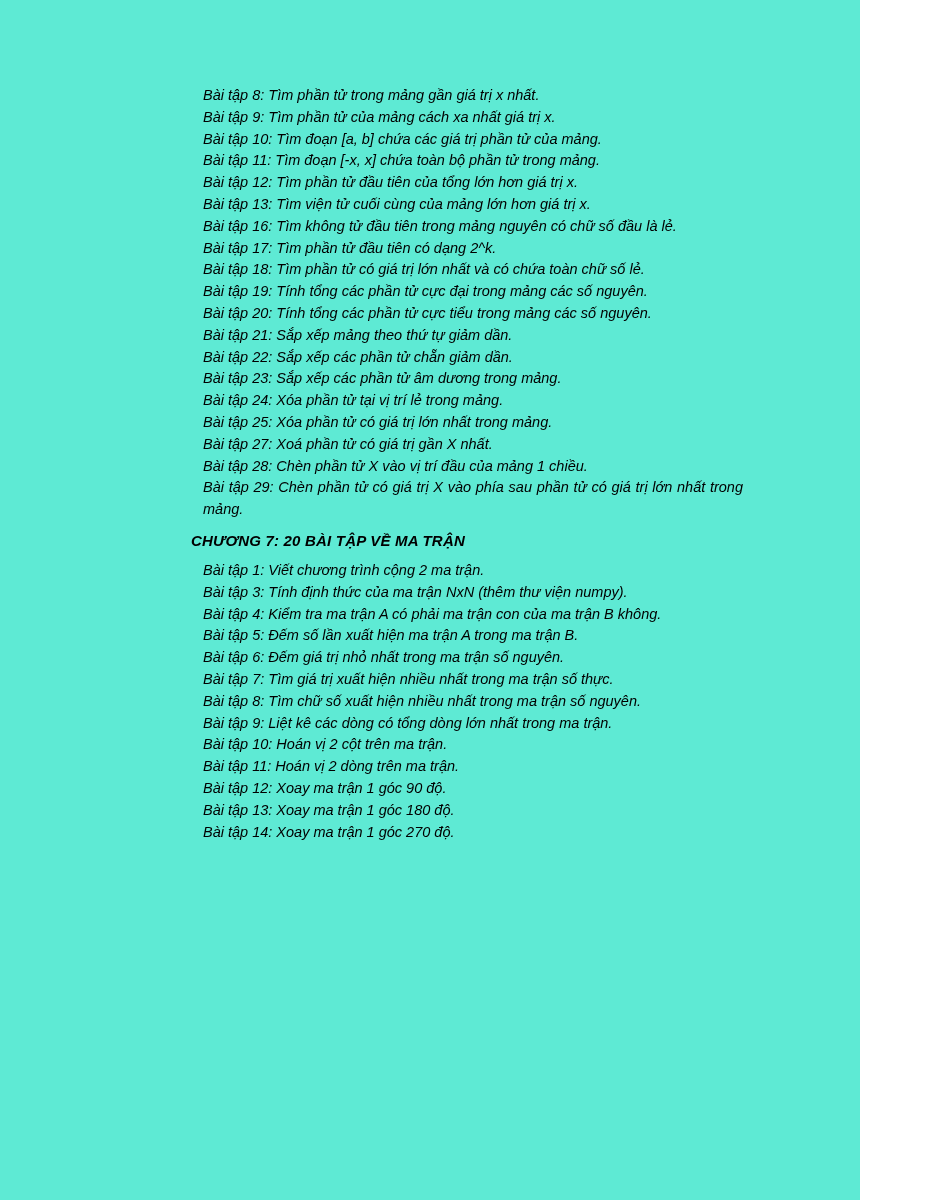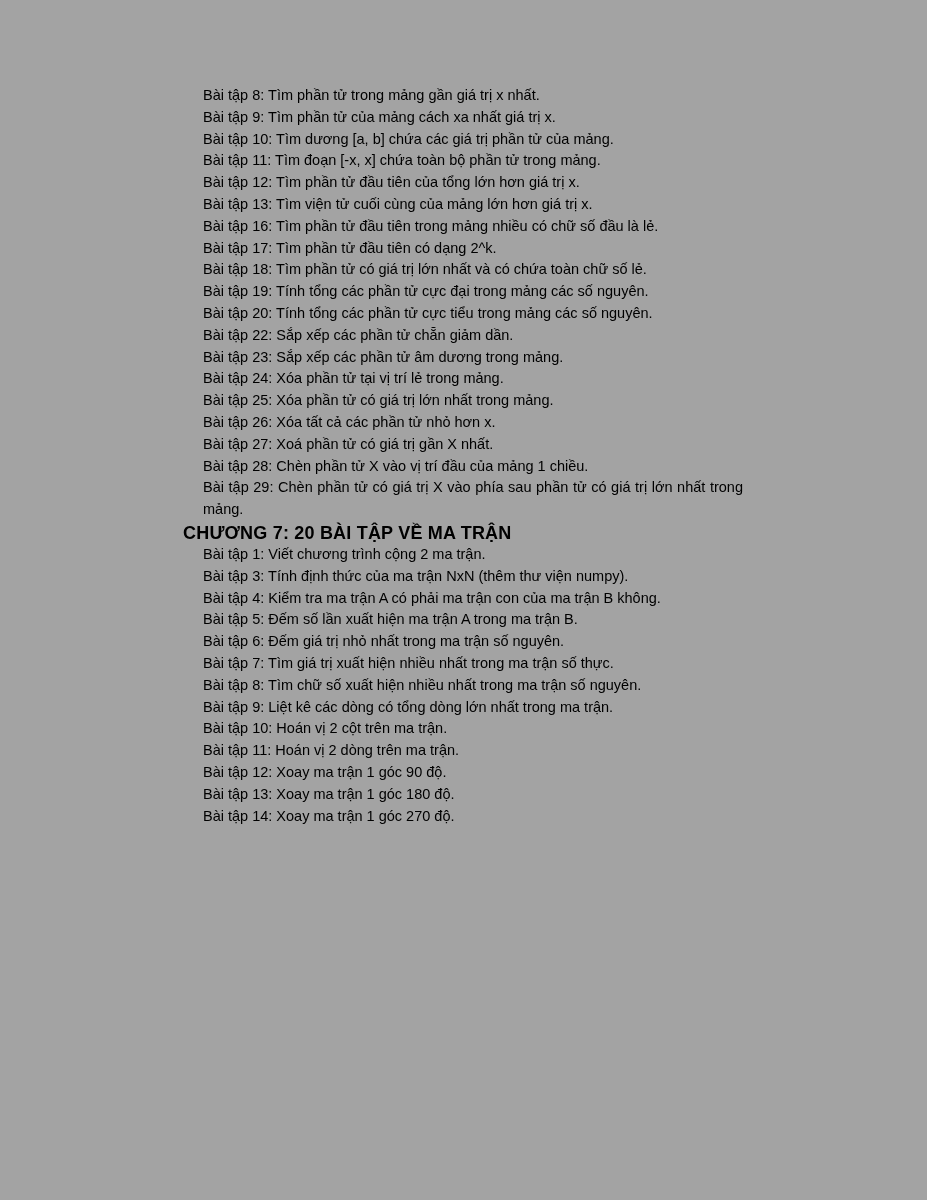"Bài tập 8: Tìm phần" .page { background: #a3a3a3 -> #5eead4; font-style: none -> italic; width: 927px -> 860px }
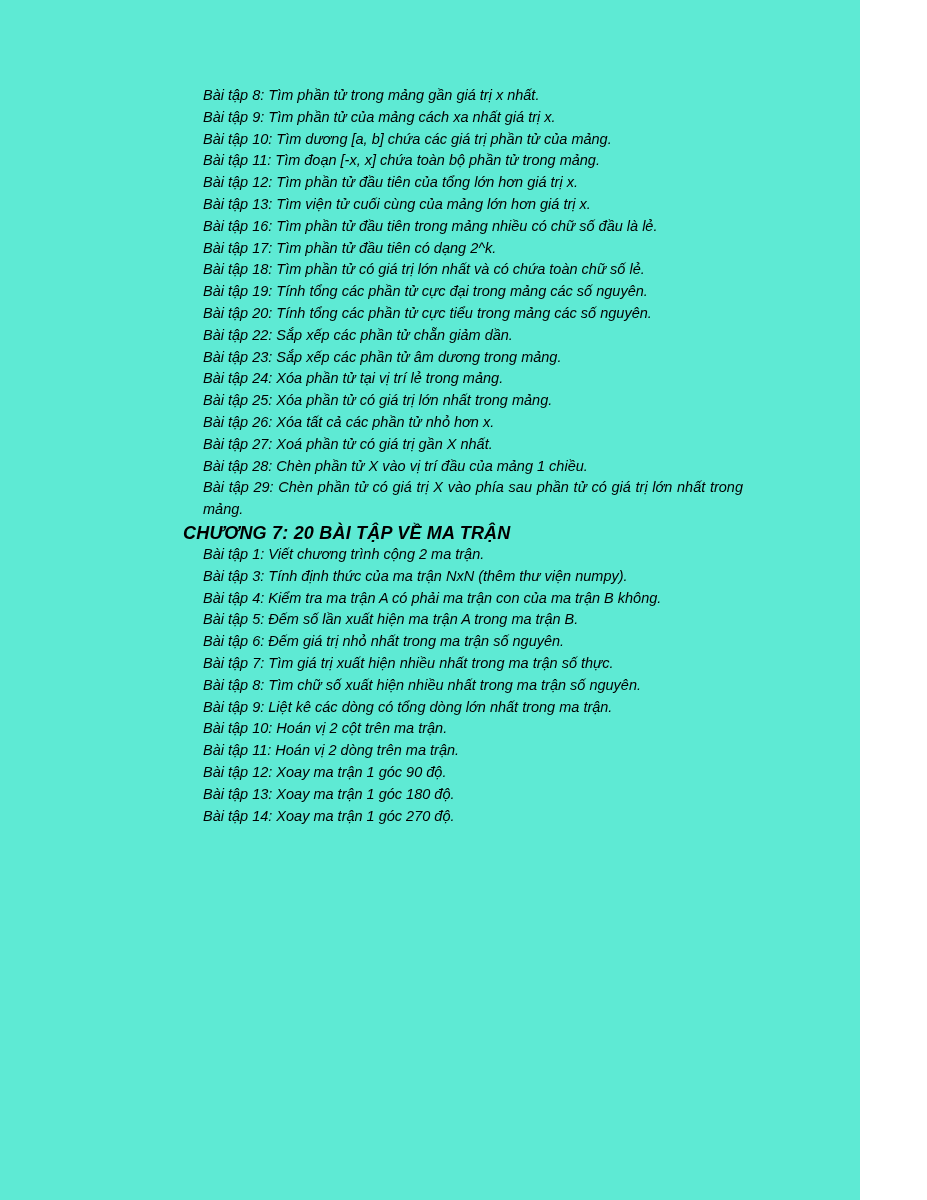"Bài tập 10: Tìm dương" p.para { text: dương -> đoạn }
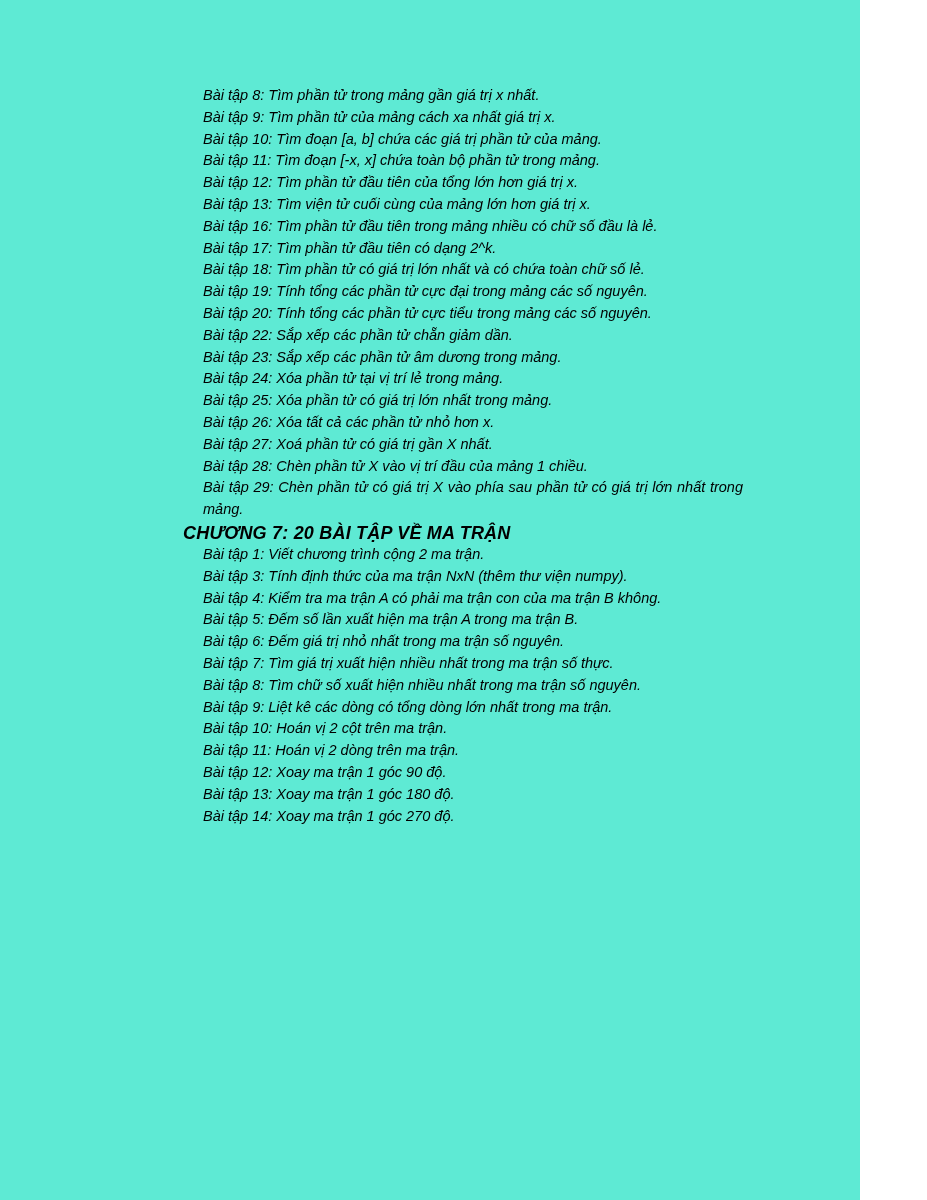"Bài tập 16: Tìm phần" p.para { text: phần tử đầu tiên trong mảng nhiều -> không tử đầu tiên trong mảng nguyên }
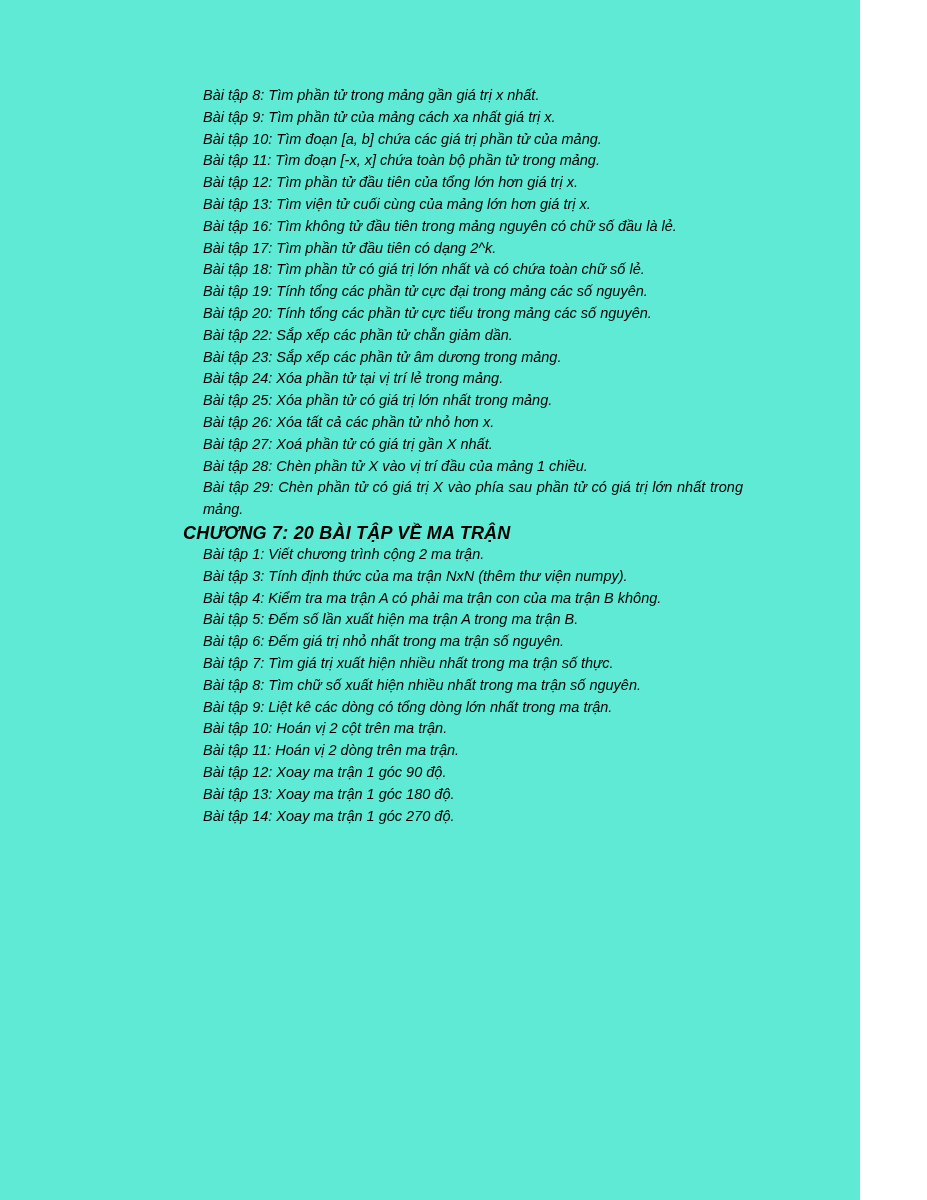"Bài tập 21: Sắp xếp" p.para { html: none -> <p>Bài tập 21: Sắp xếp mảng theo thứ tự giảm dần.</p> }
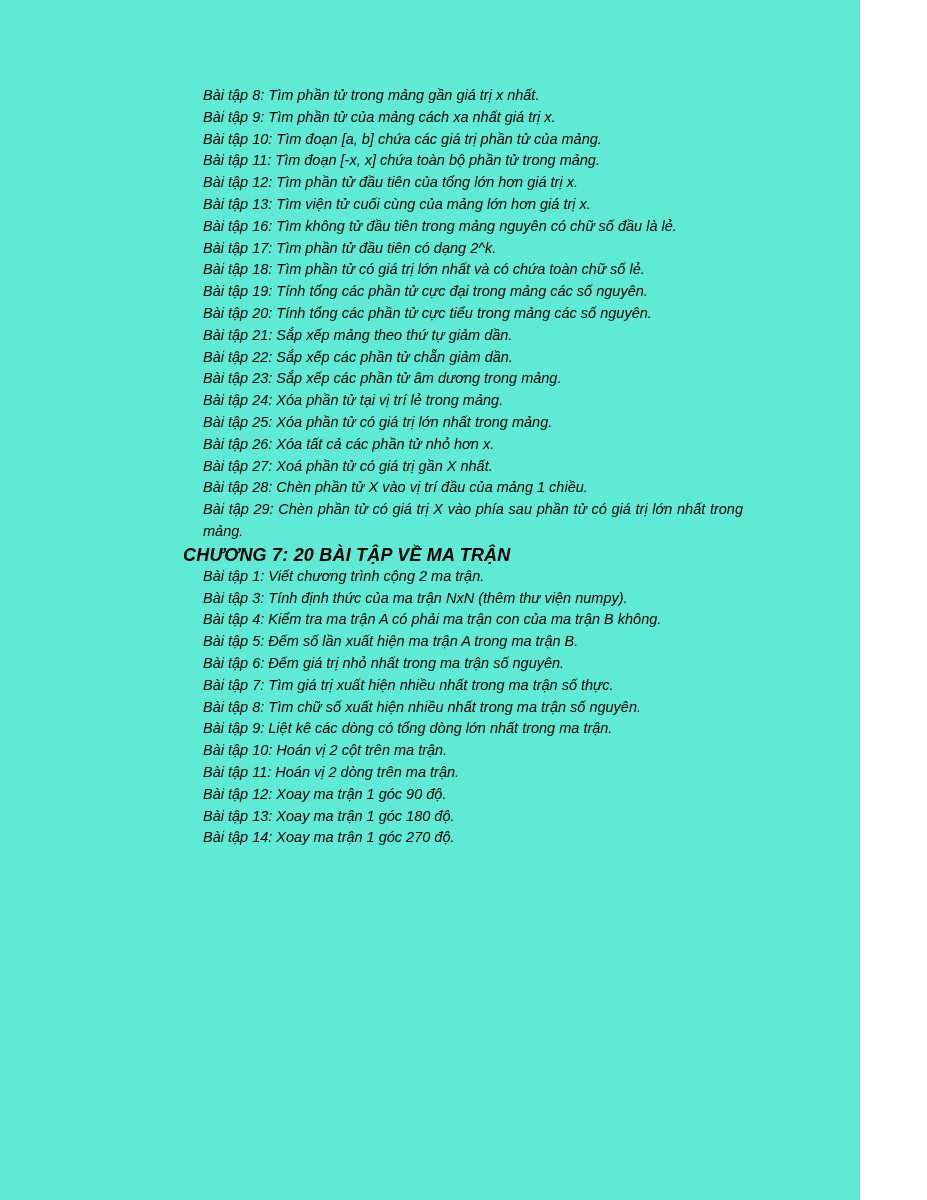"Bài tập 26: Xóa tất" p.para { html: <p>Bài tập 26: Xóa tất cả các phần tử nhỏ hơn x.</p> -> none }
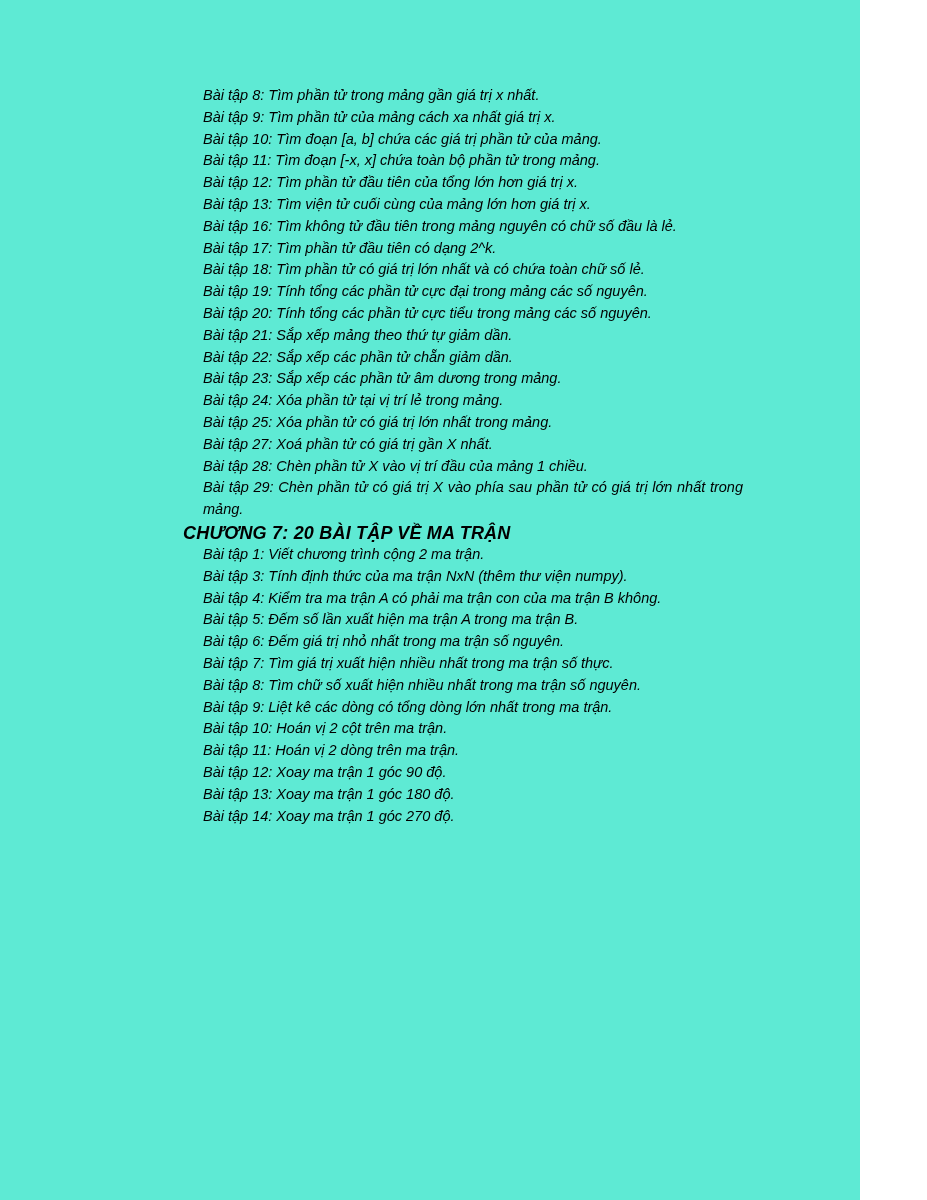"CHƯƠNG 7: 20 BÀI TẬP" .chapter-heading { font-size: 18px -> 15px; margin: 0 -> 8px }
